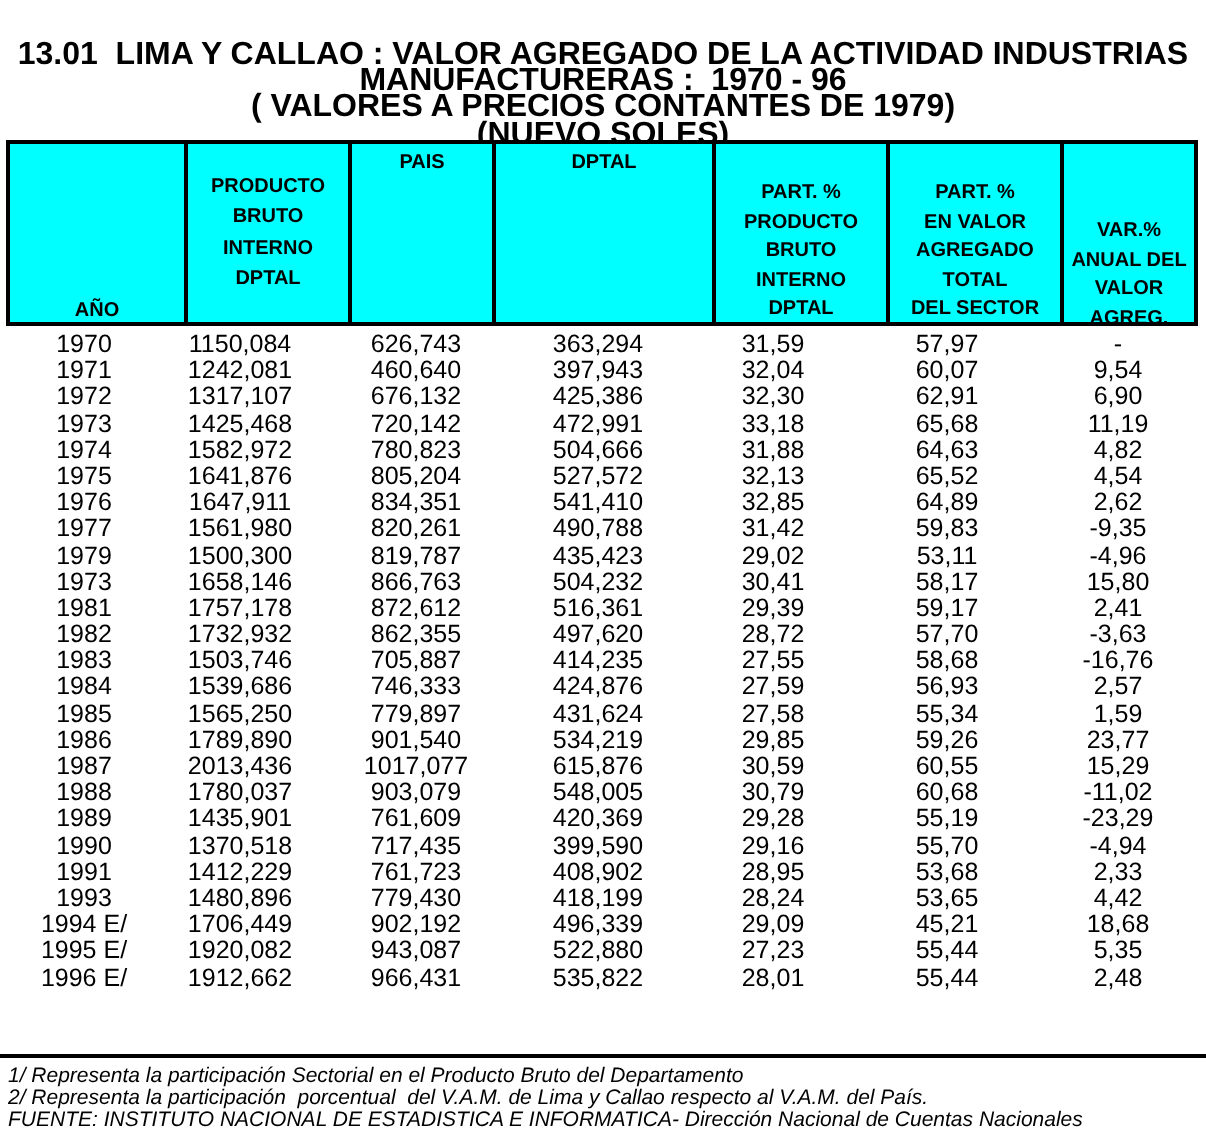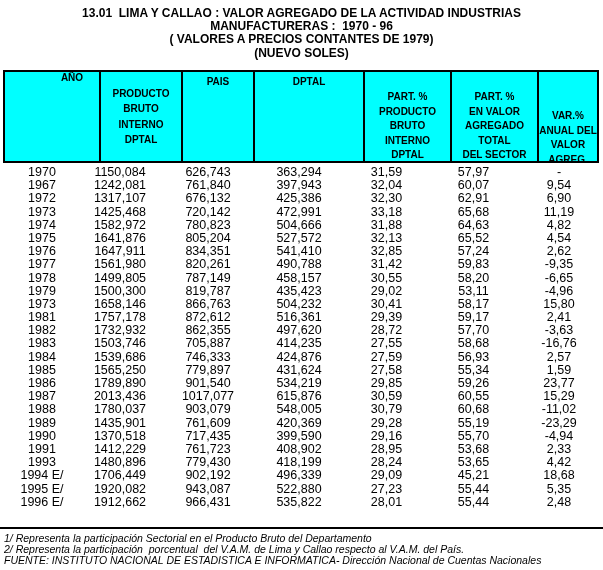"13.01 LIMA Y CALLAO :" .title-block { font-size: 12px -> 16px; top: 7px -> 21px }
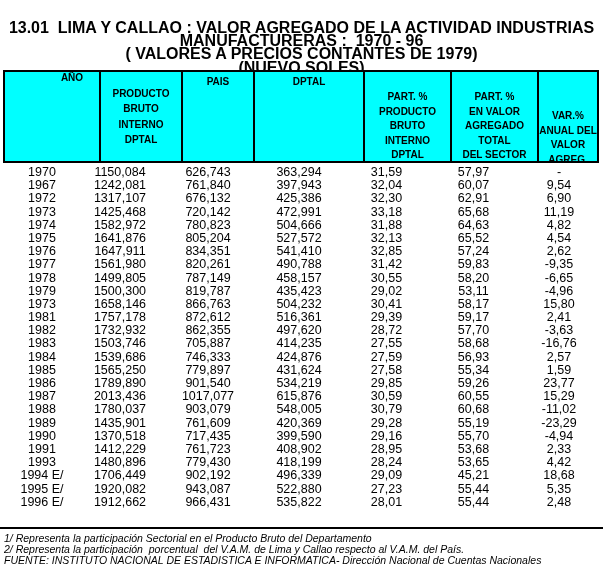"AÑO" .c-ano { align-items: flex-start -> flex-end; margin-left: 40px -> none; width: 56px -> 89px }
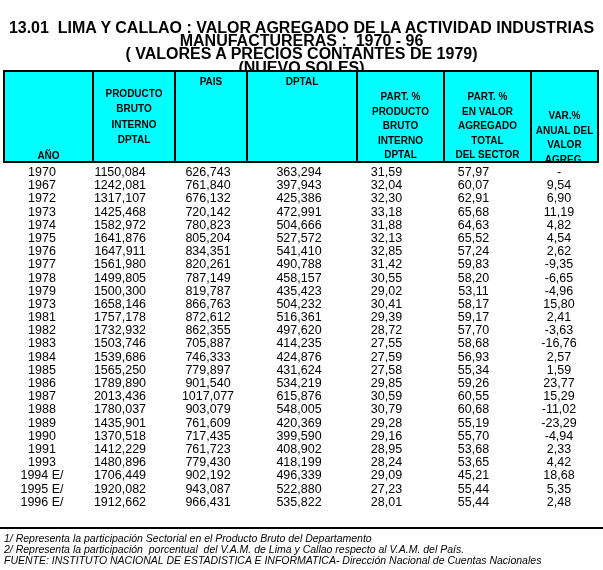"1967" div.body-cell { text: 1967 -> 1971 }
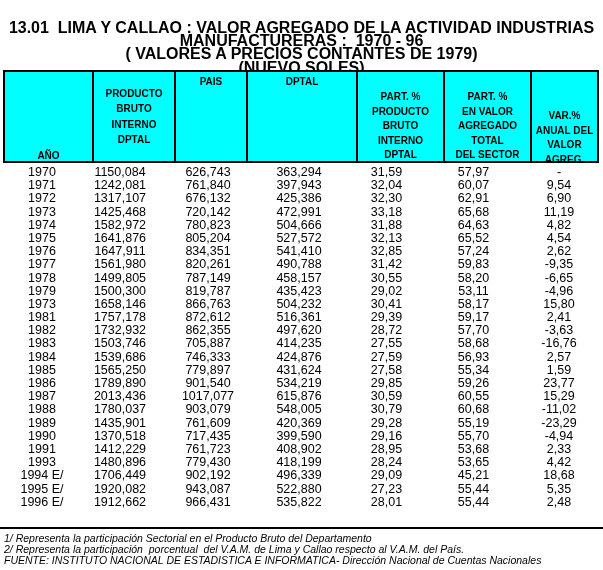"761,840" div.body-cell { text: 761,840 -> 460,640 }
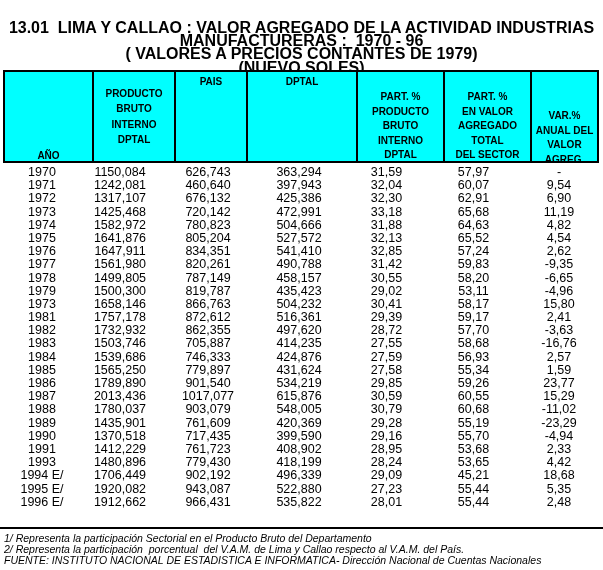"57,24" div.body-cell { text: 57,24 -> 64,89 }
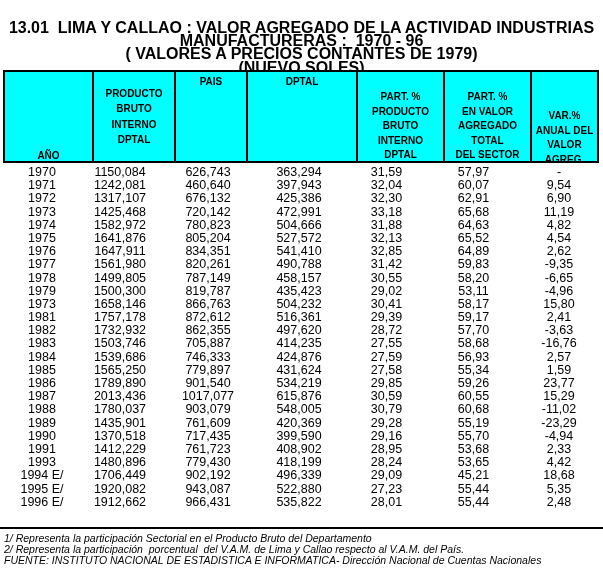"1978" div.body-row { html: <div> <div>1978</div> <div>1499,805</div> <div>787,149</div> <div>458,157</div> <div>30,55</div> <div>58,20</div> <div>-6,65</div> </div> -> none }
